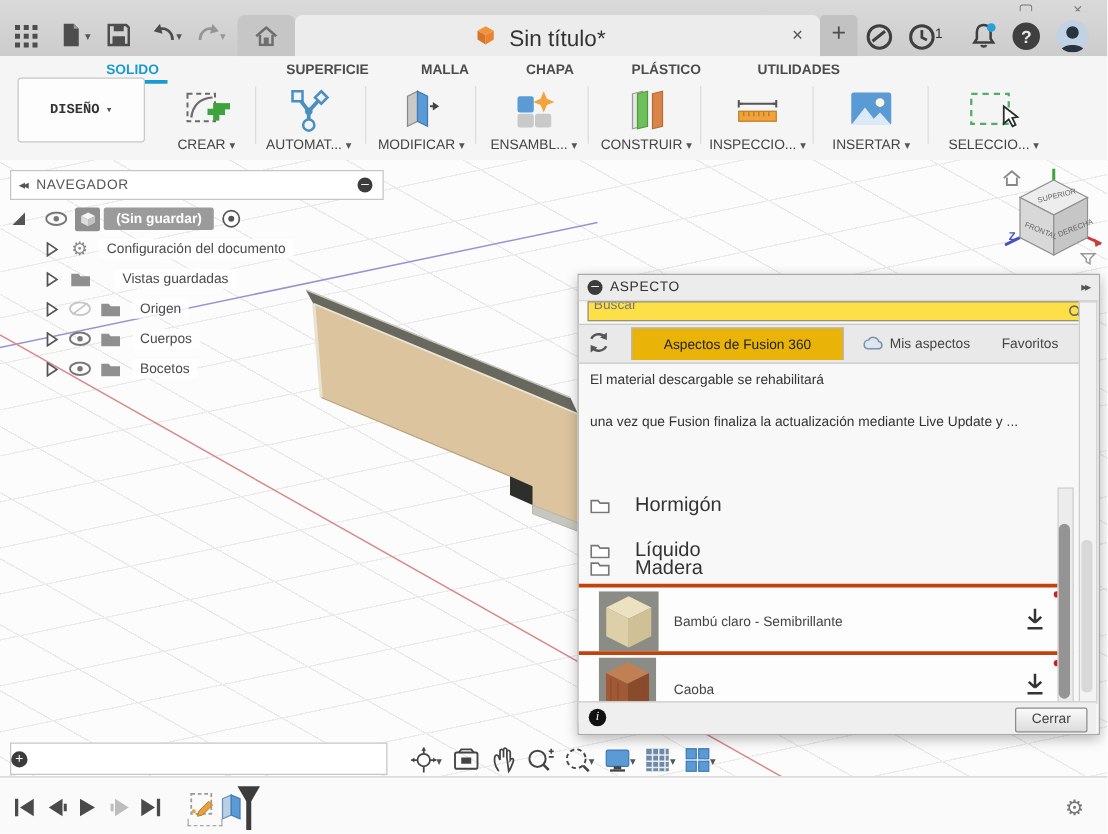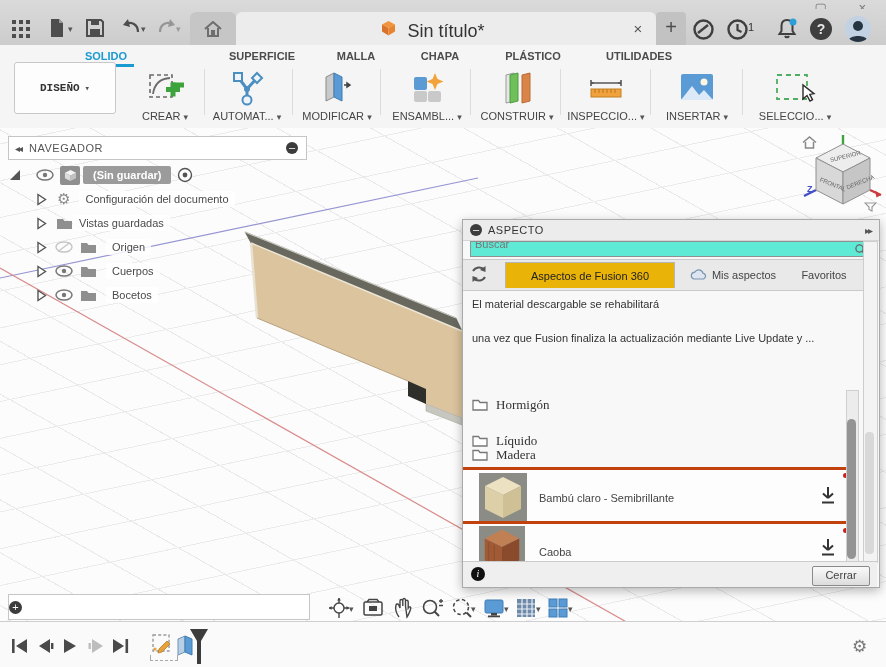"Vistas guardadas" span.tlabel { margin-left: 0 -> 19px }
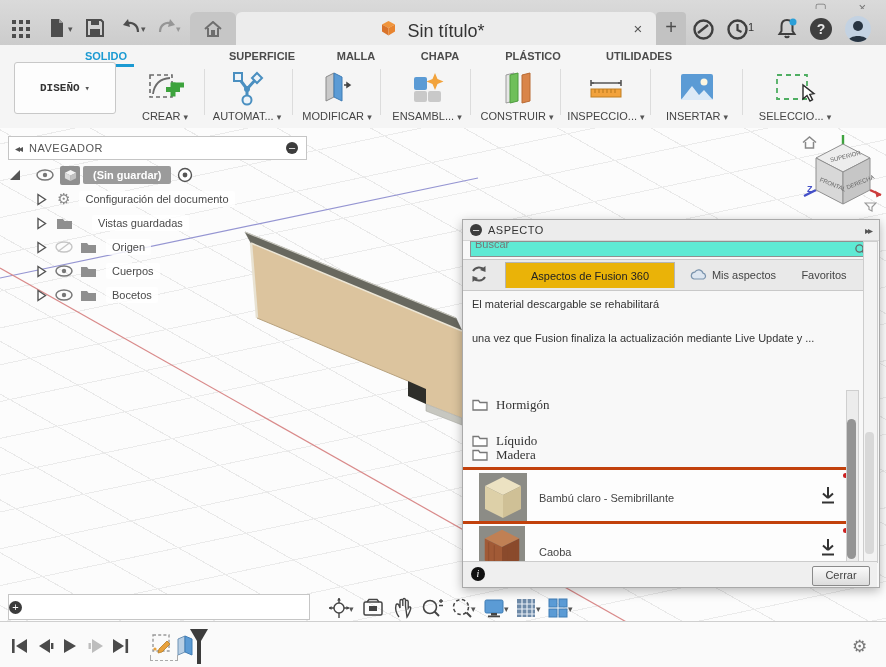"Buscar" .searchbox { background: #5eead4 -> #fde047 }
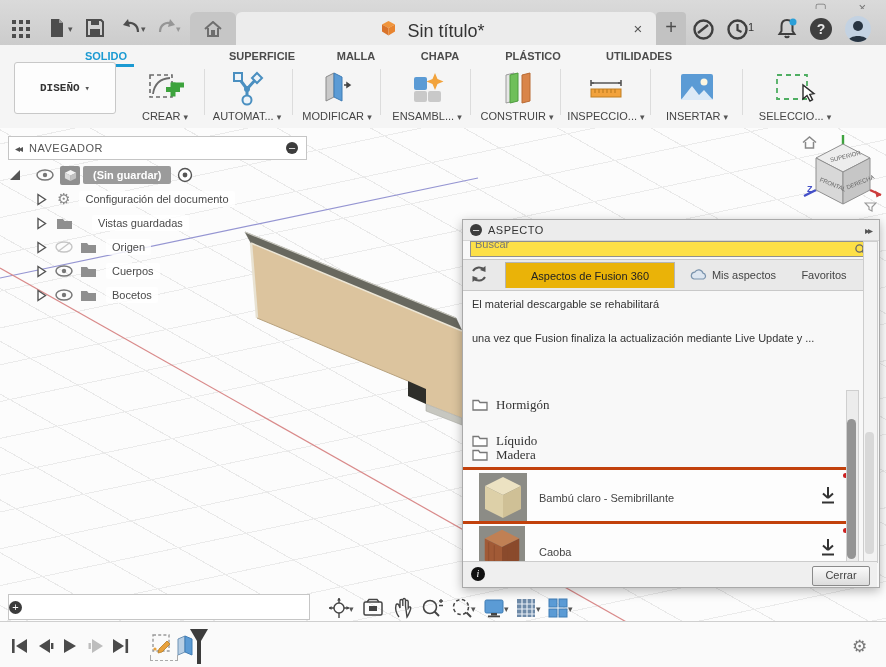"Hormigón" .frow { font-family: Liberation Serif, serif -> none; font-size: 13px -> 16px; gap: 8px -> 20px }
